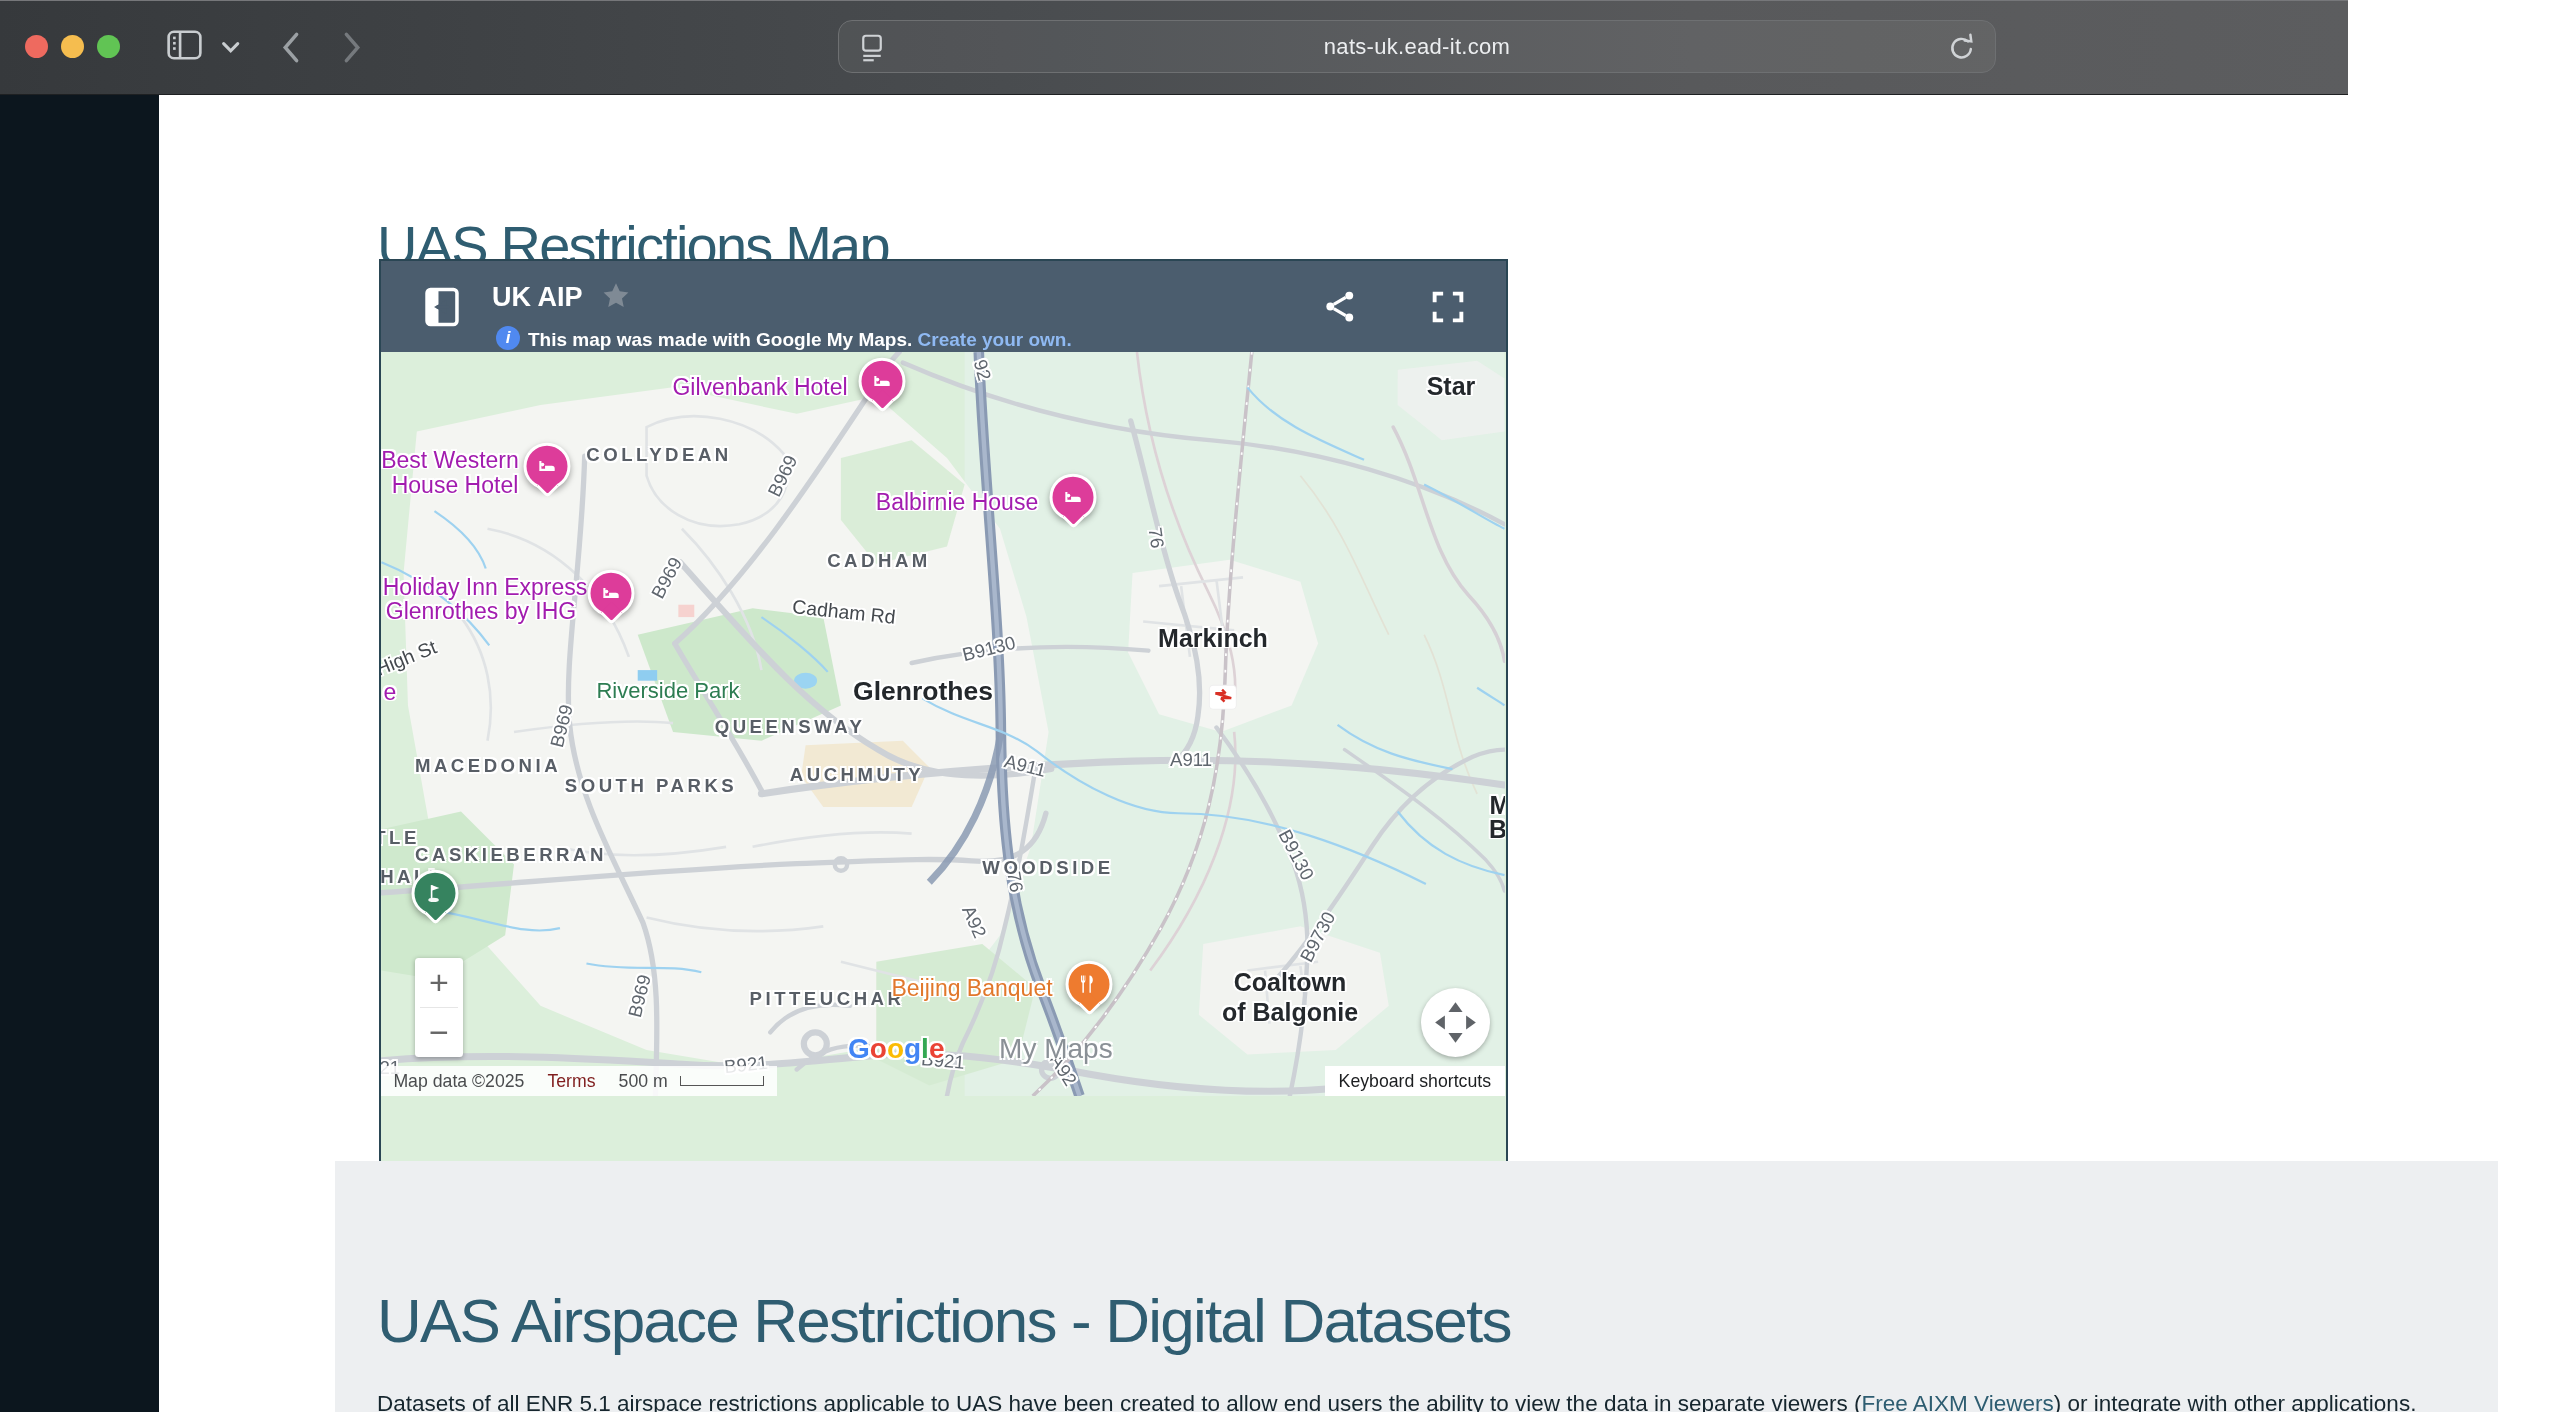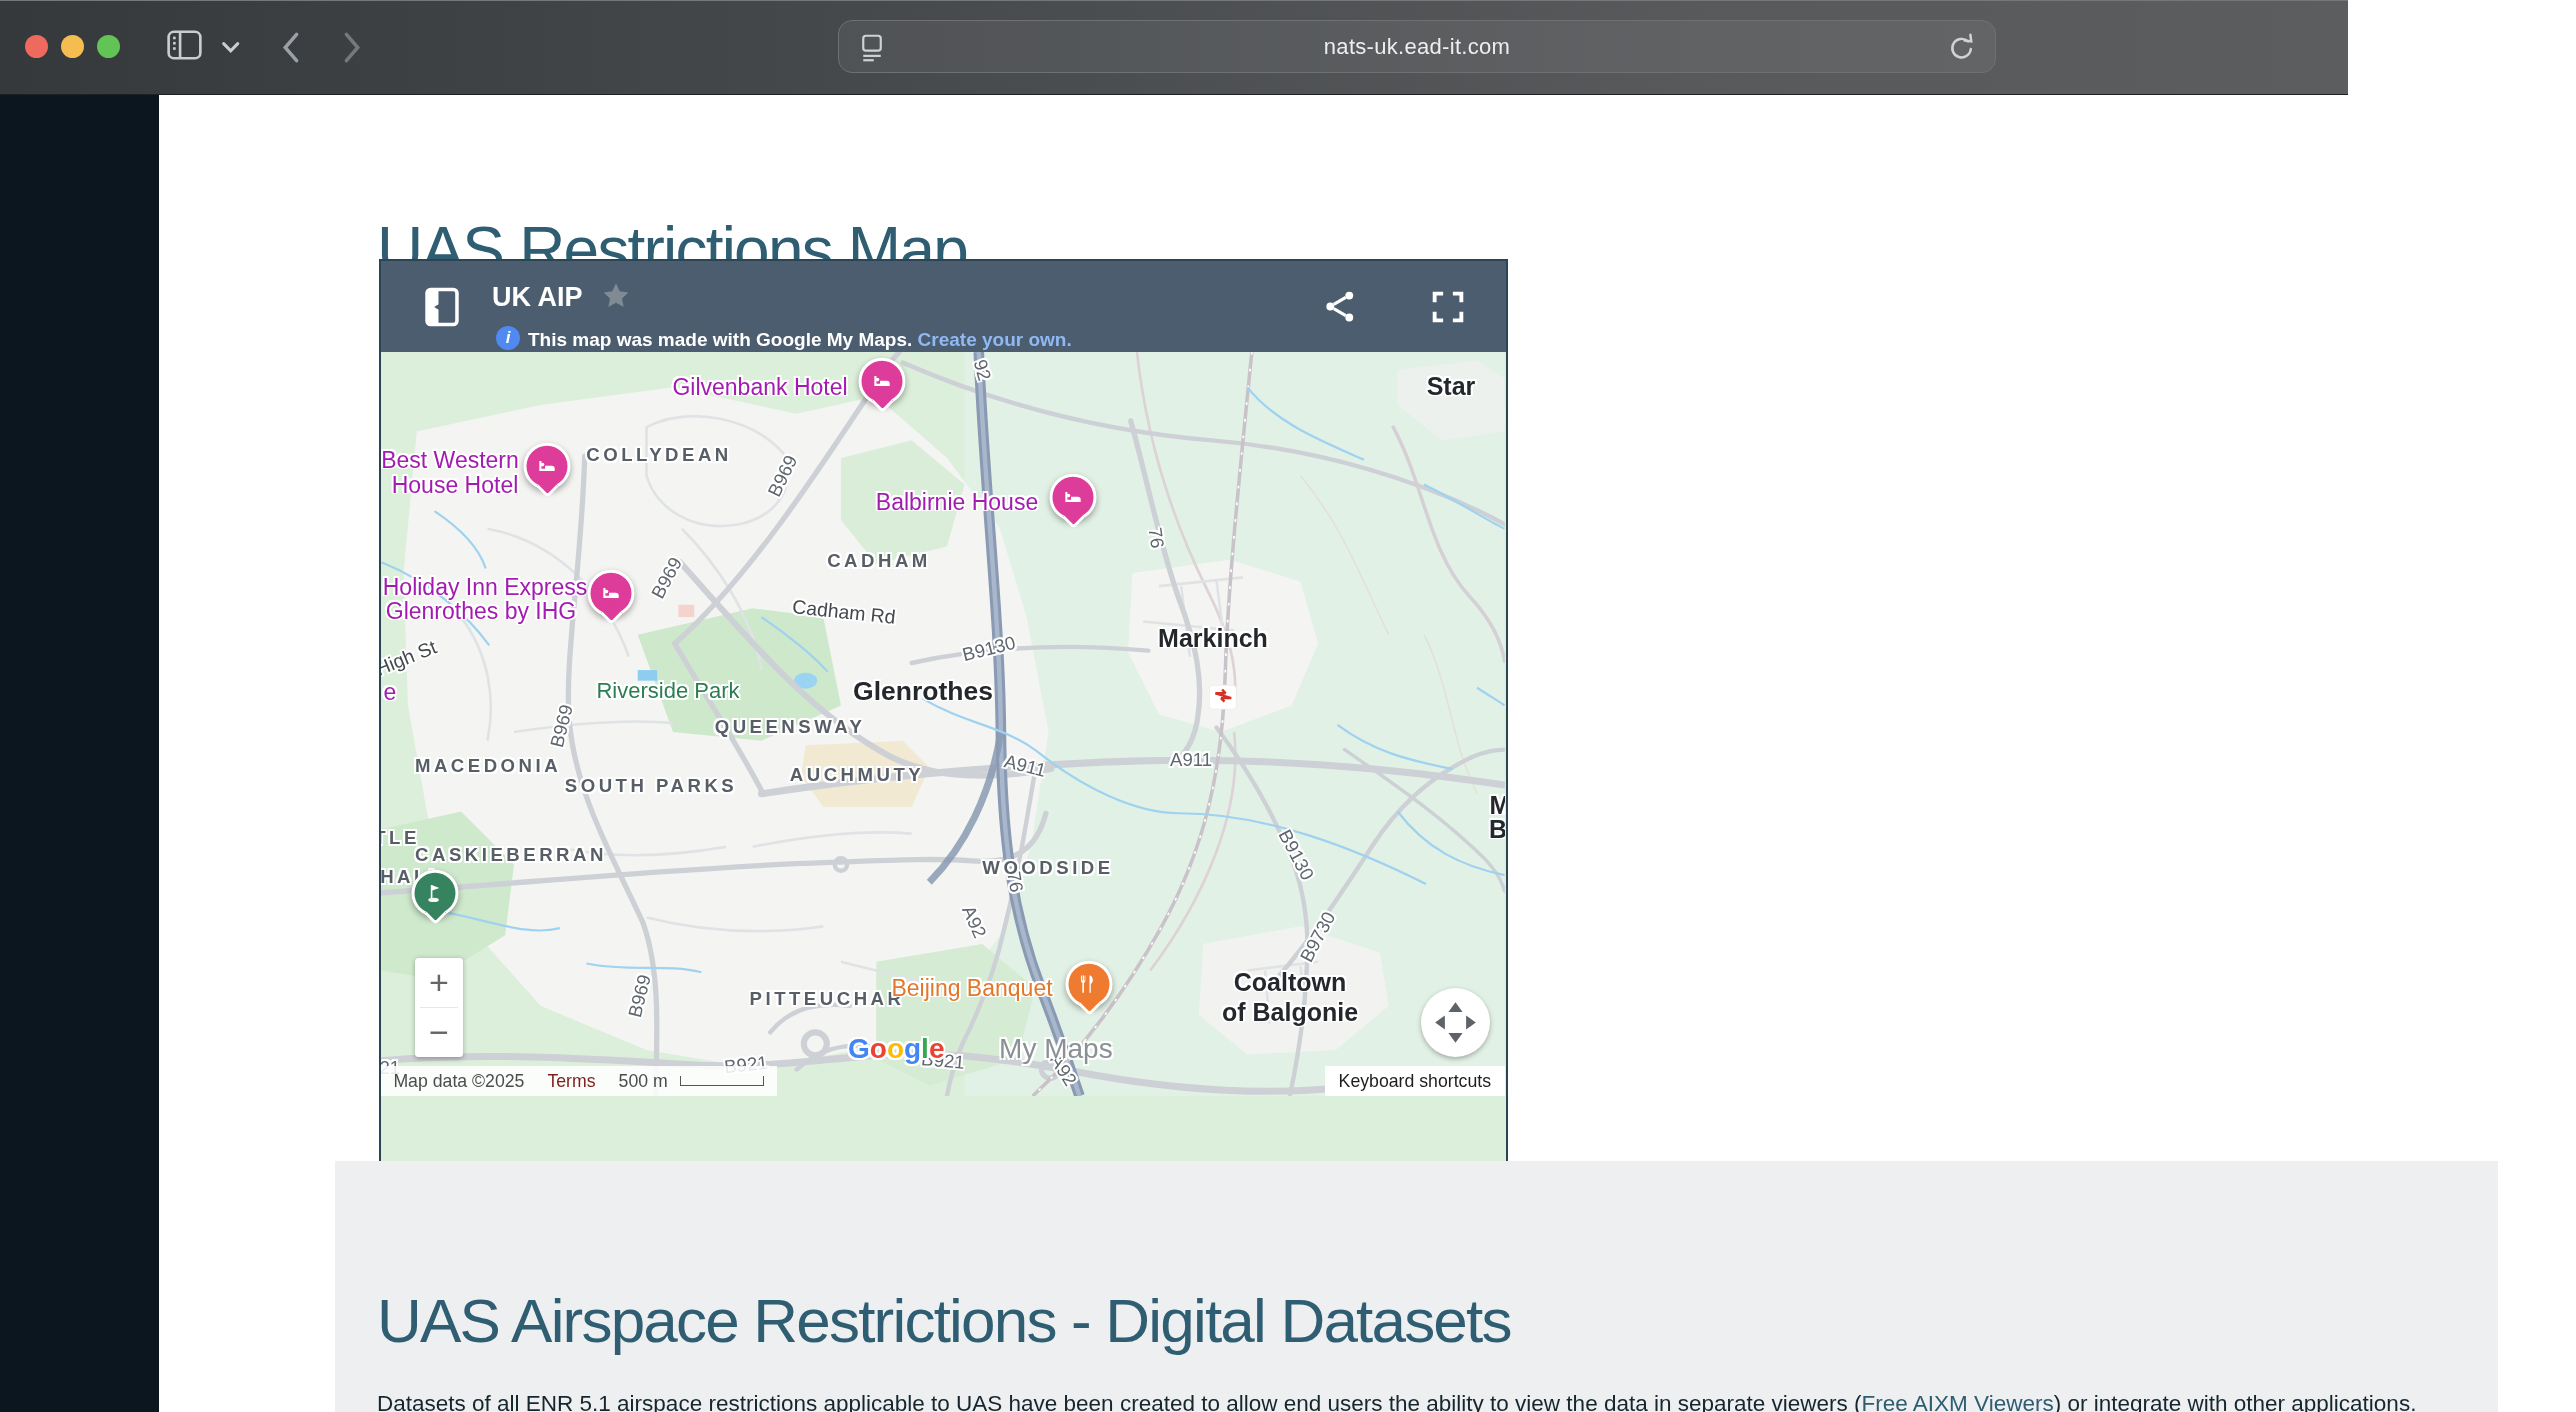"UAS Restrictions Map" .h1 { font-size: 64px -> 56px }
